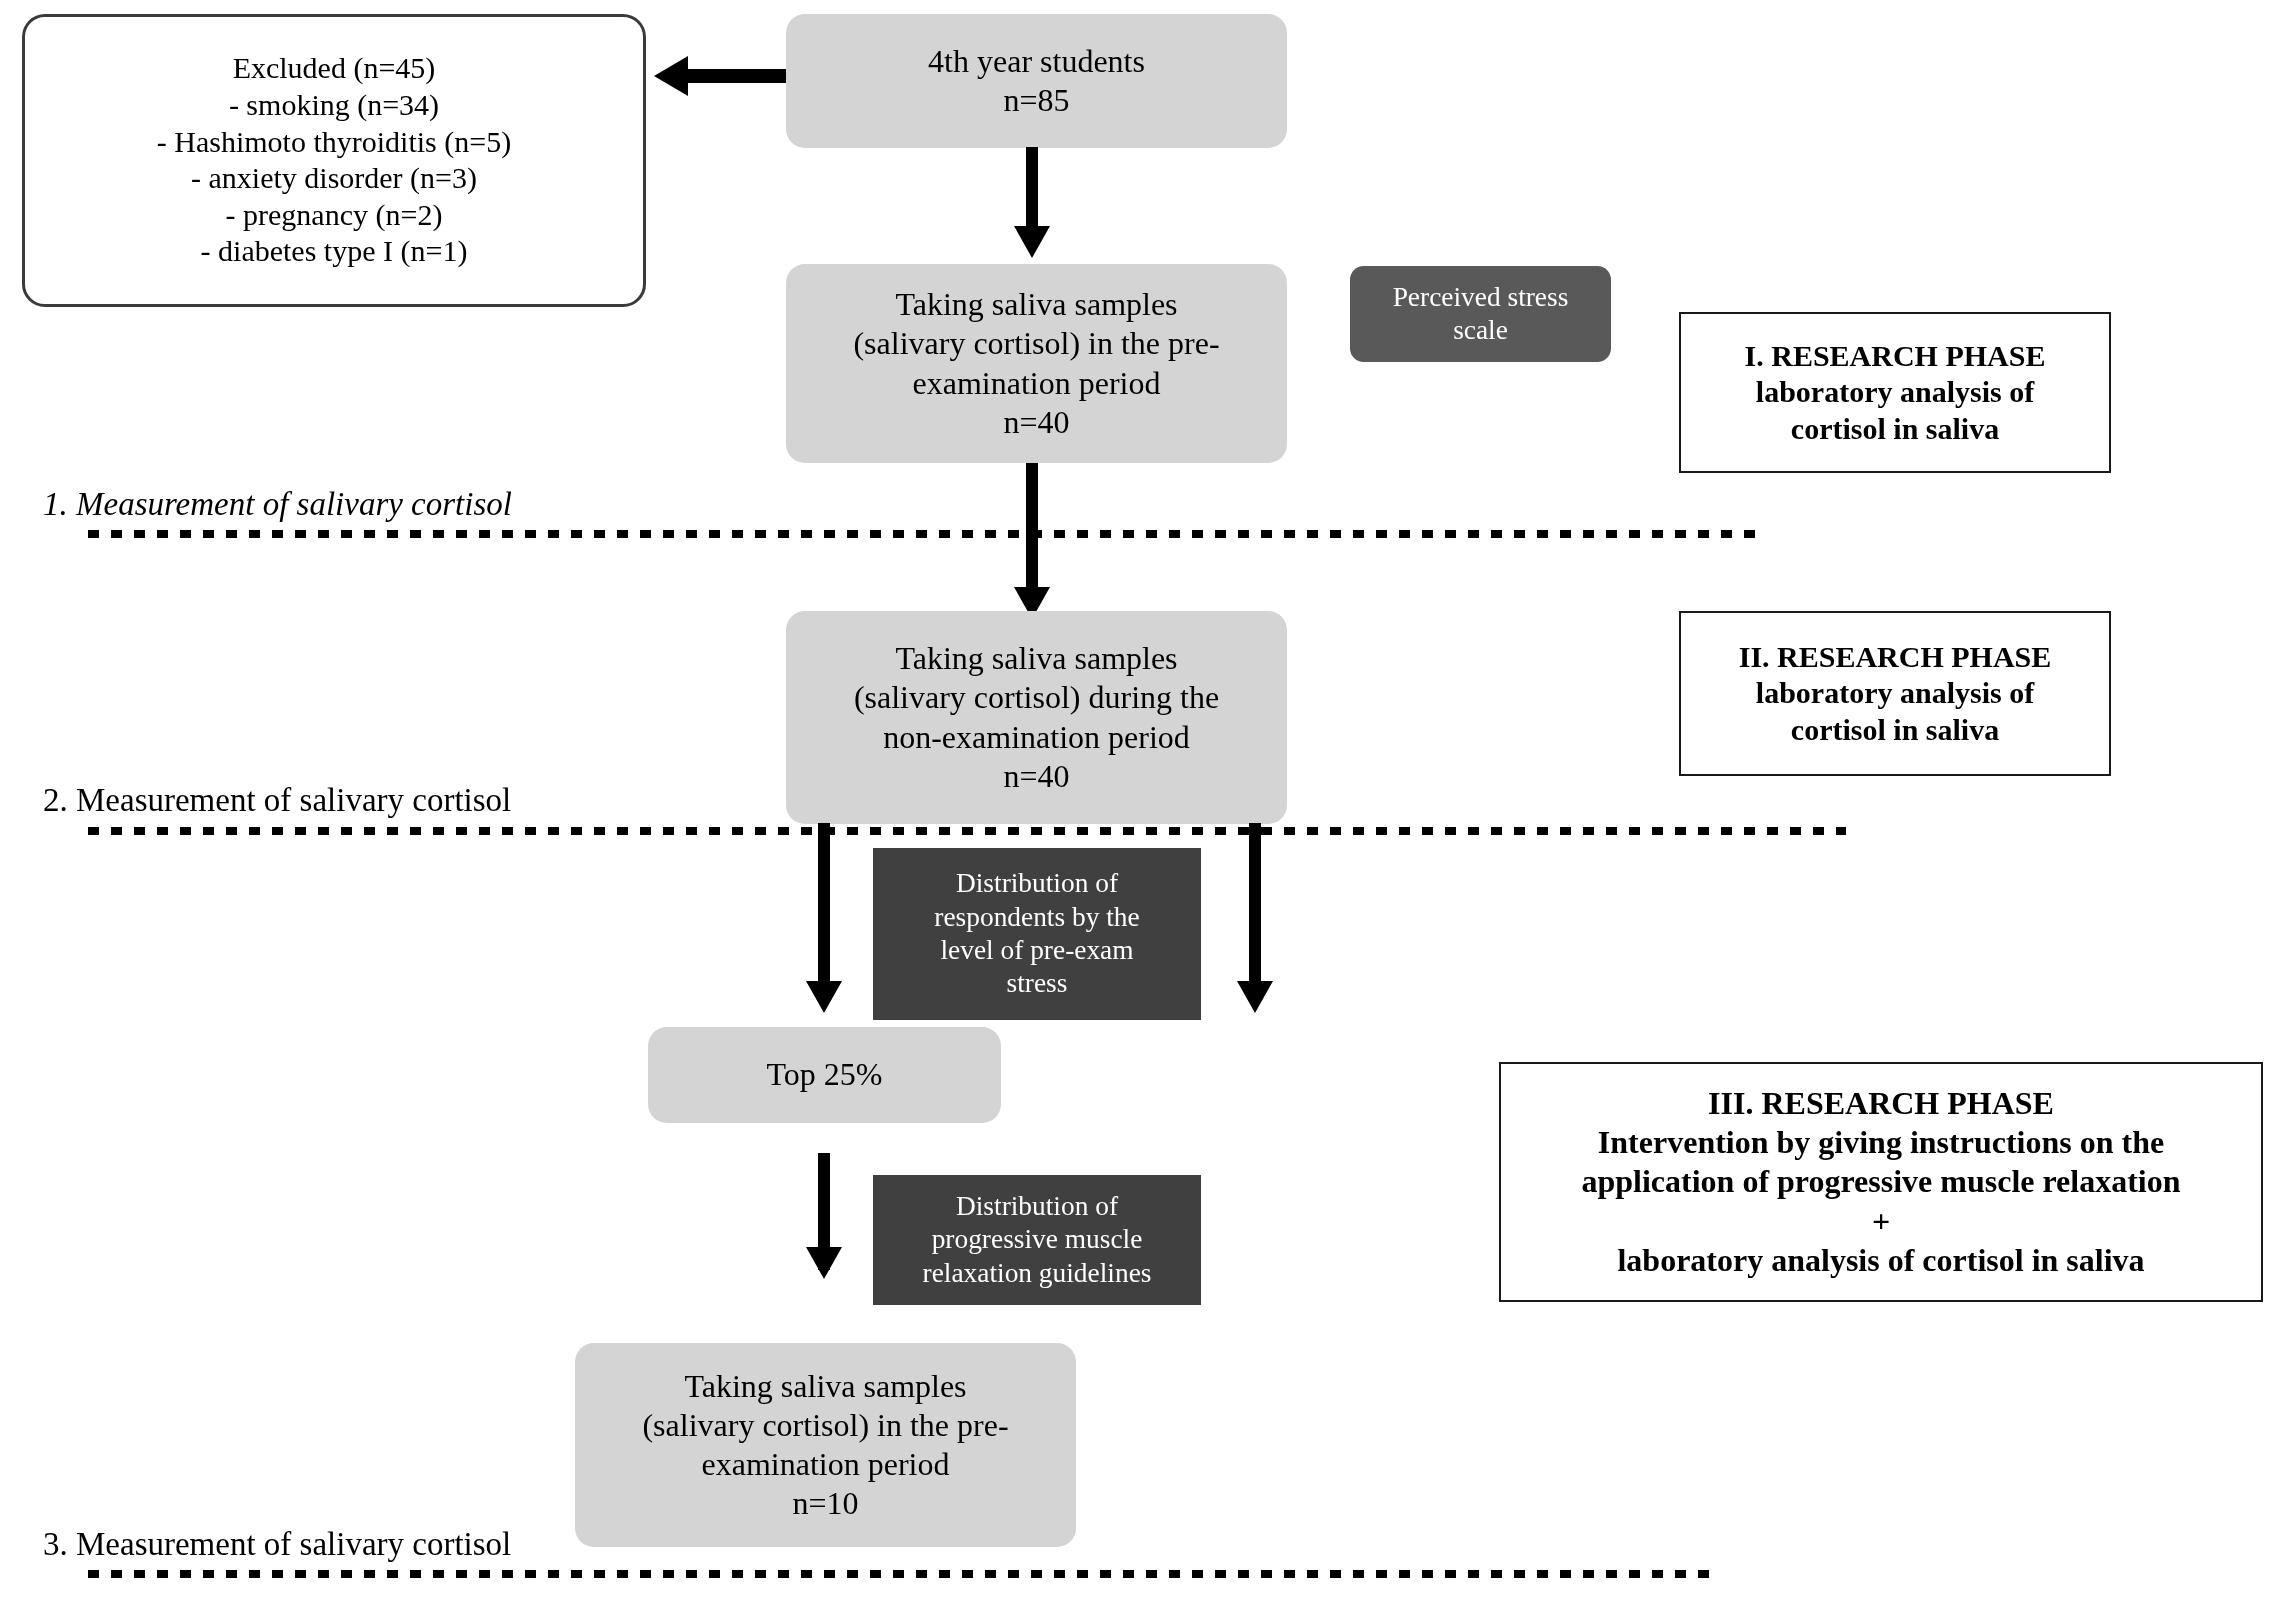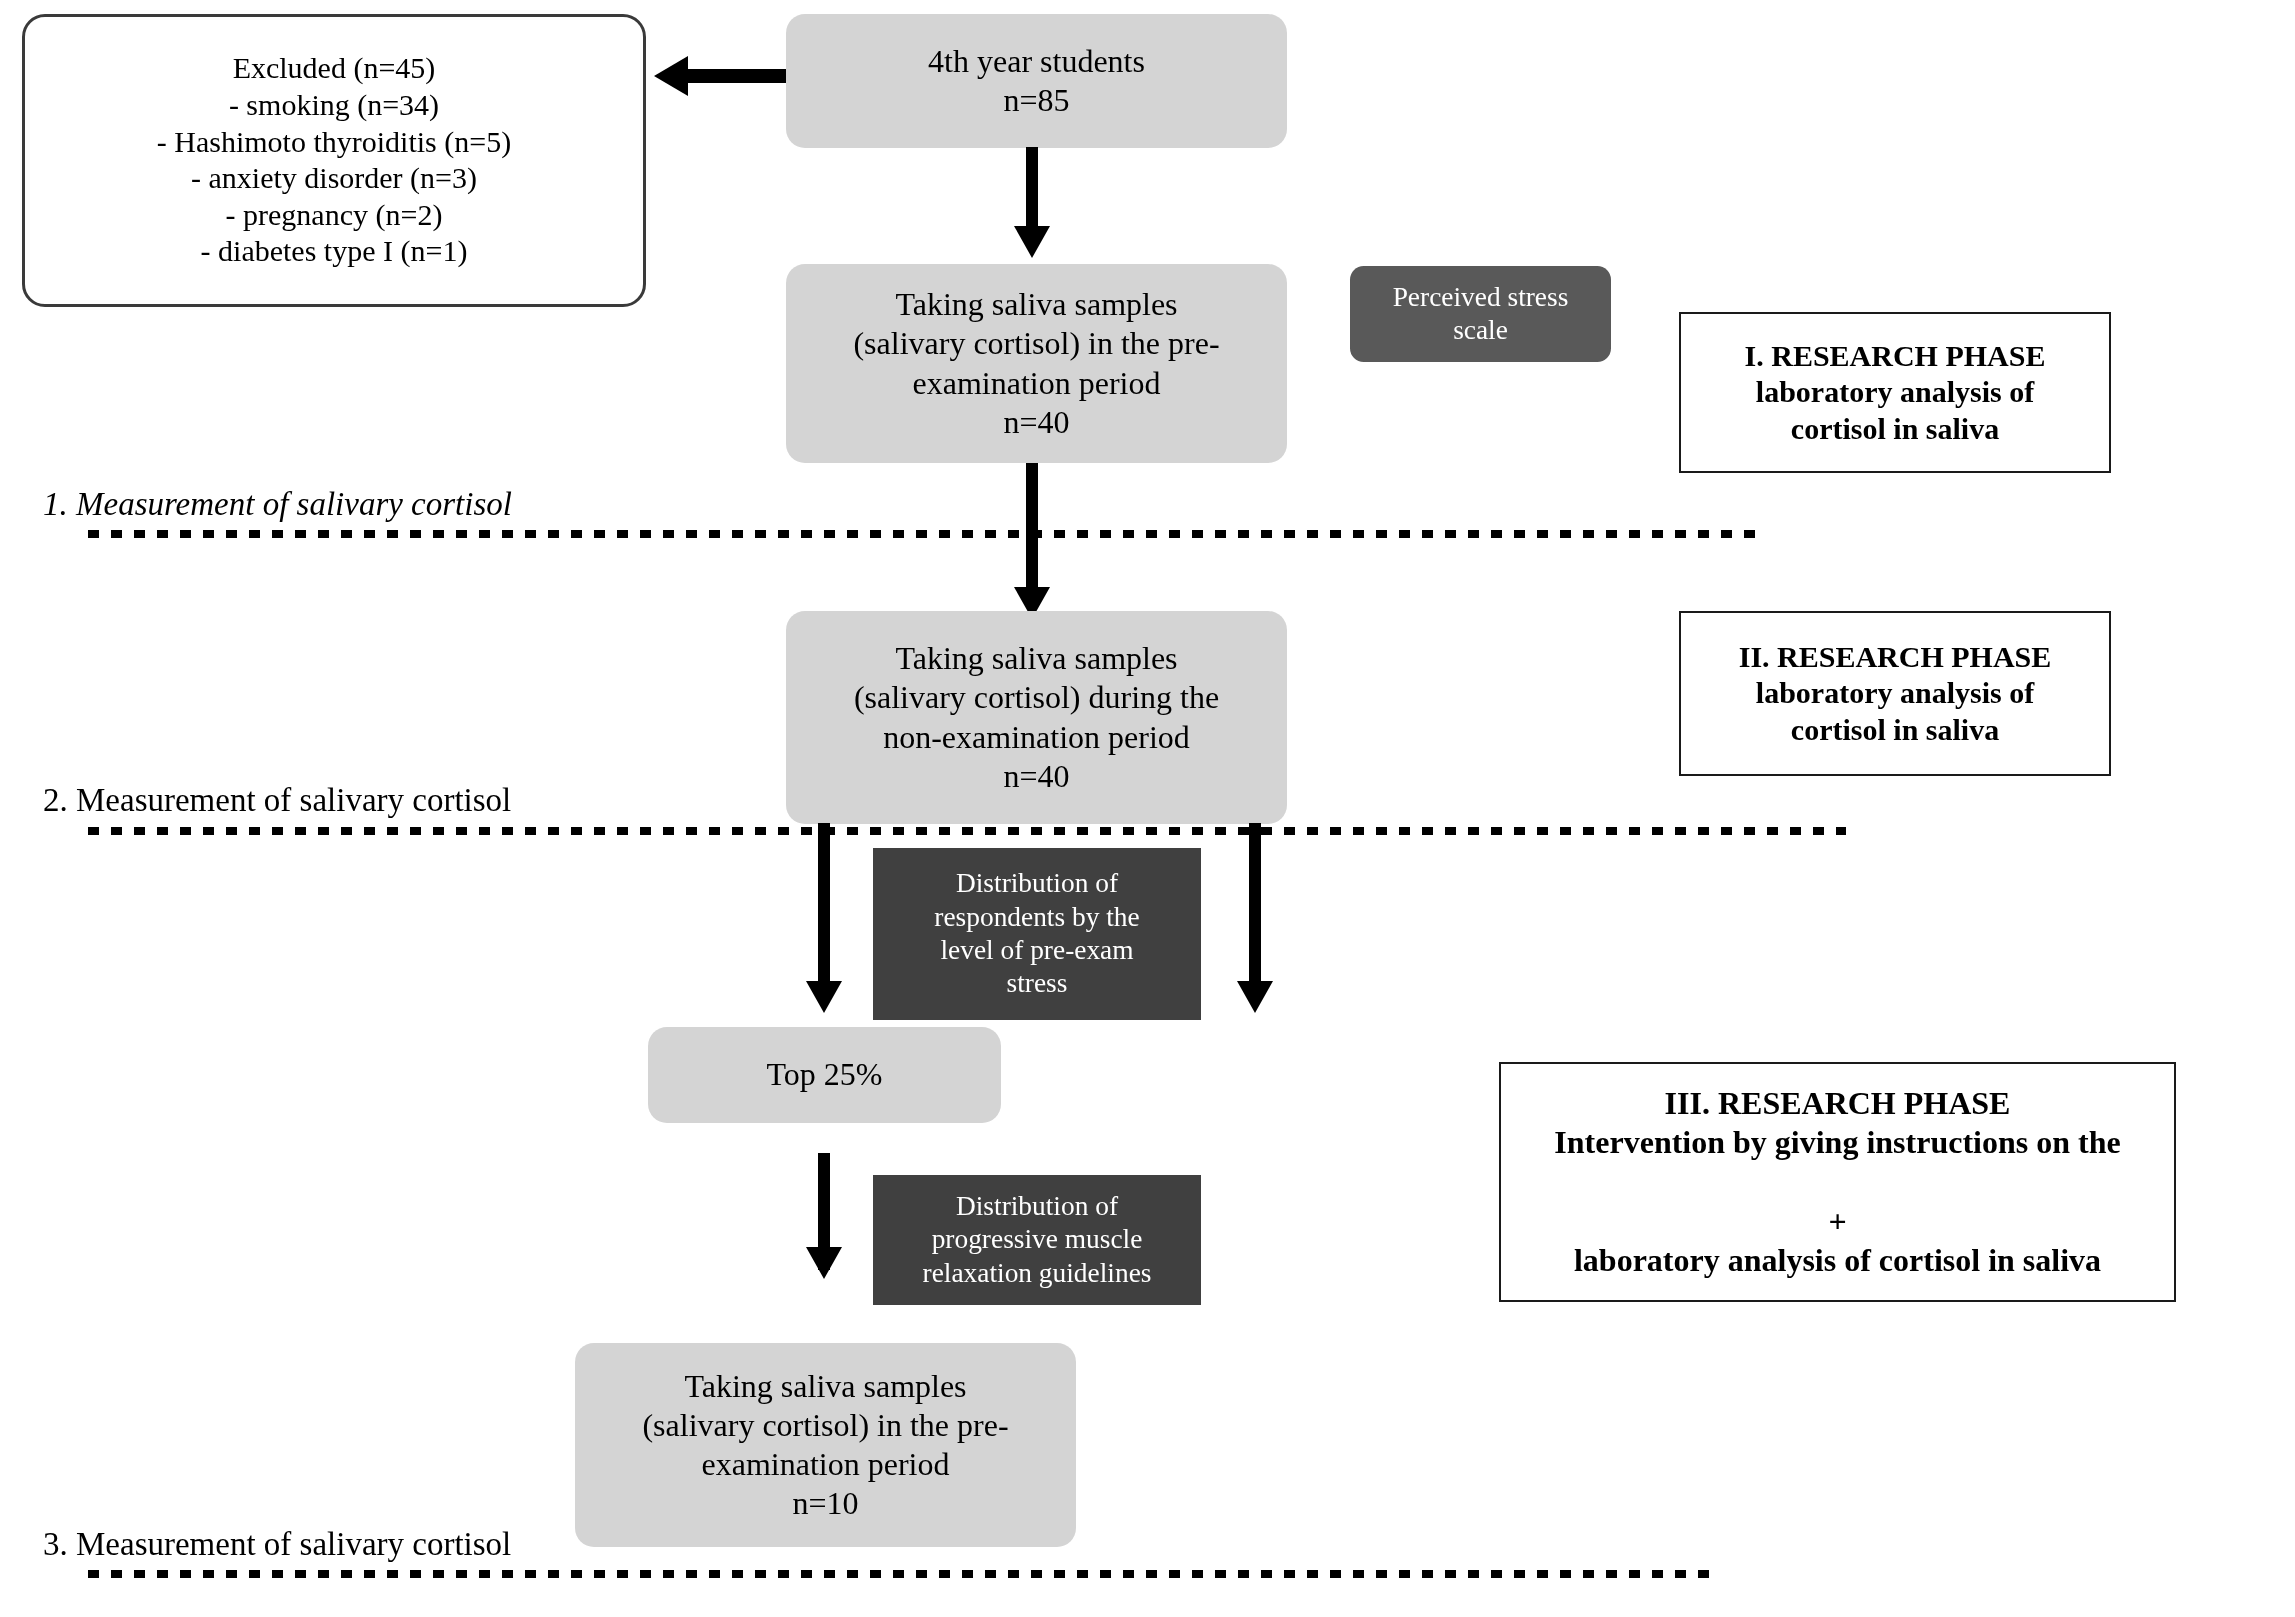"III. RESEARCH PHASE" div.box { width: 677px -> 764px }
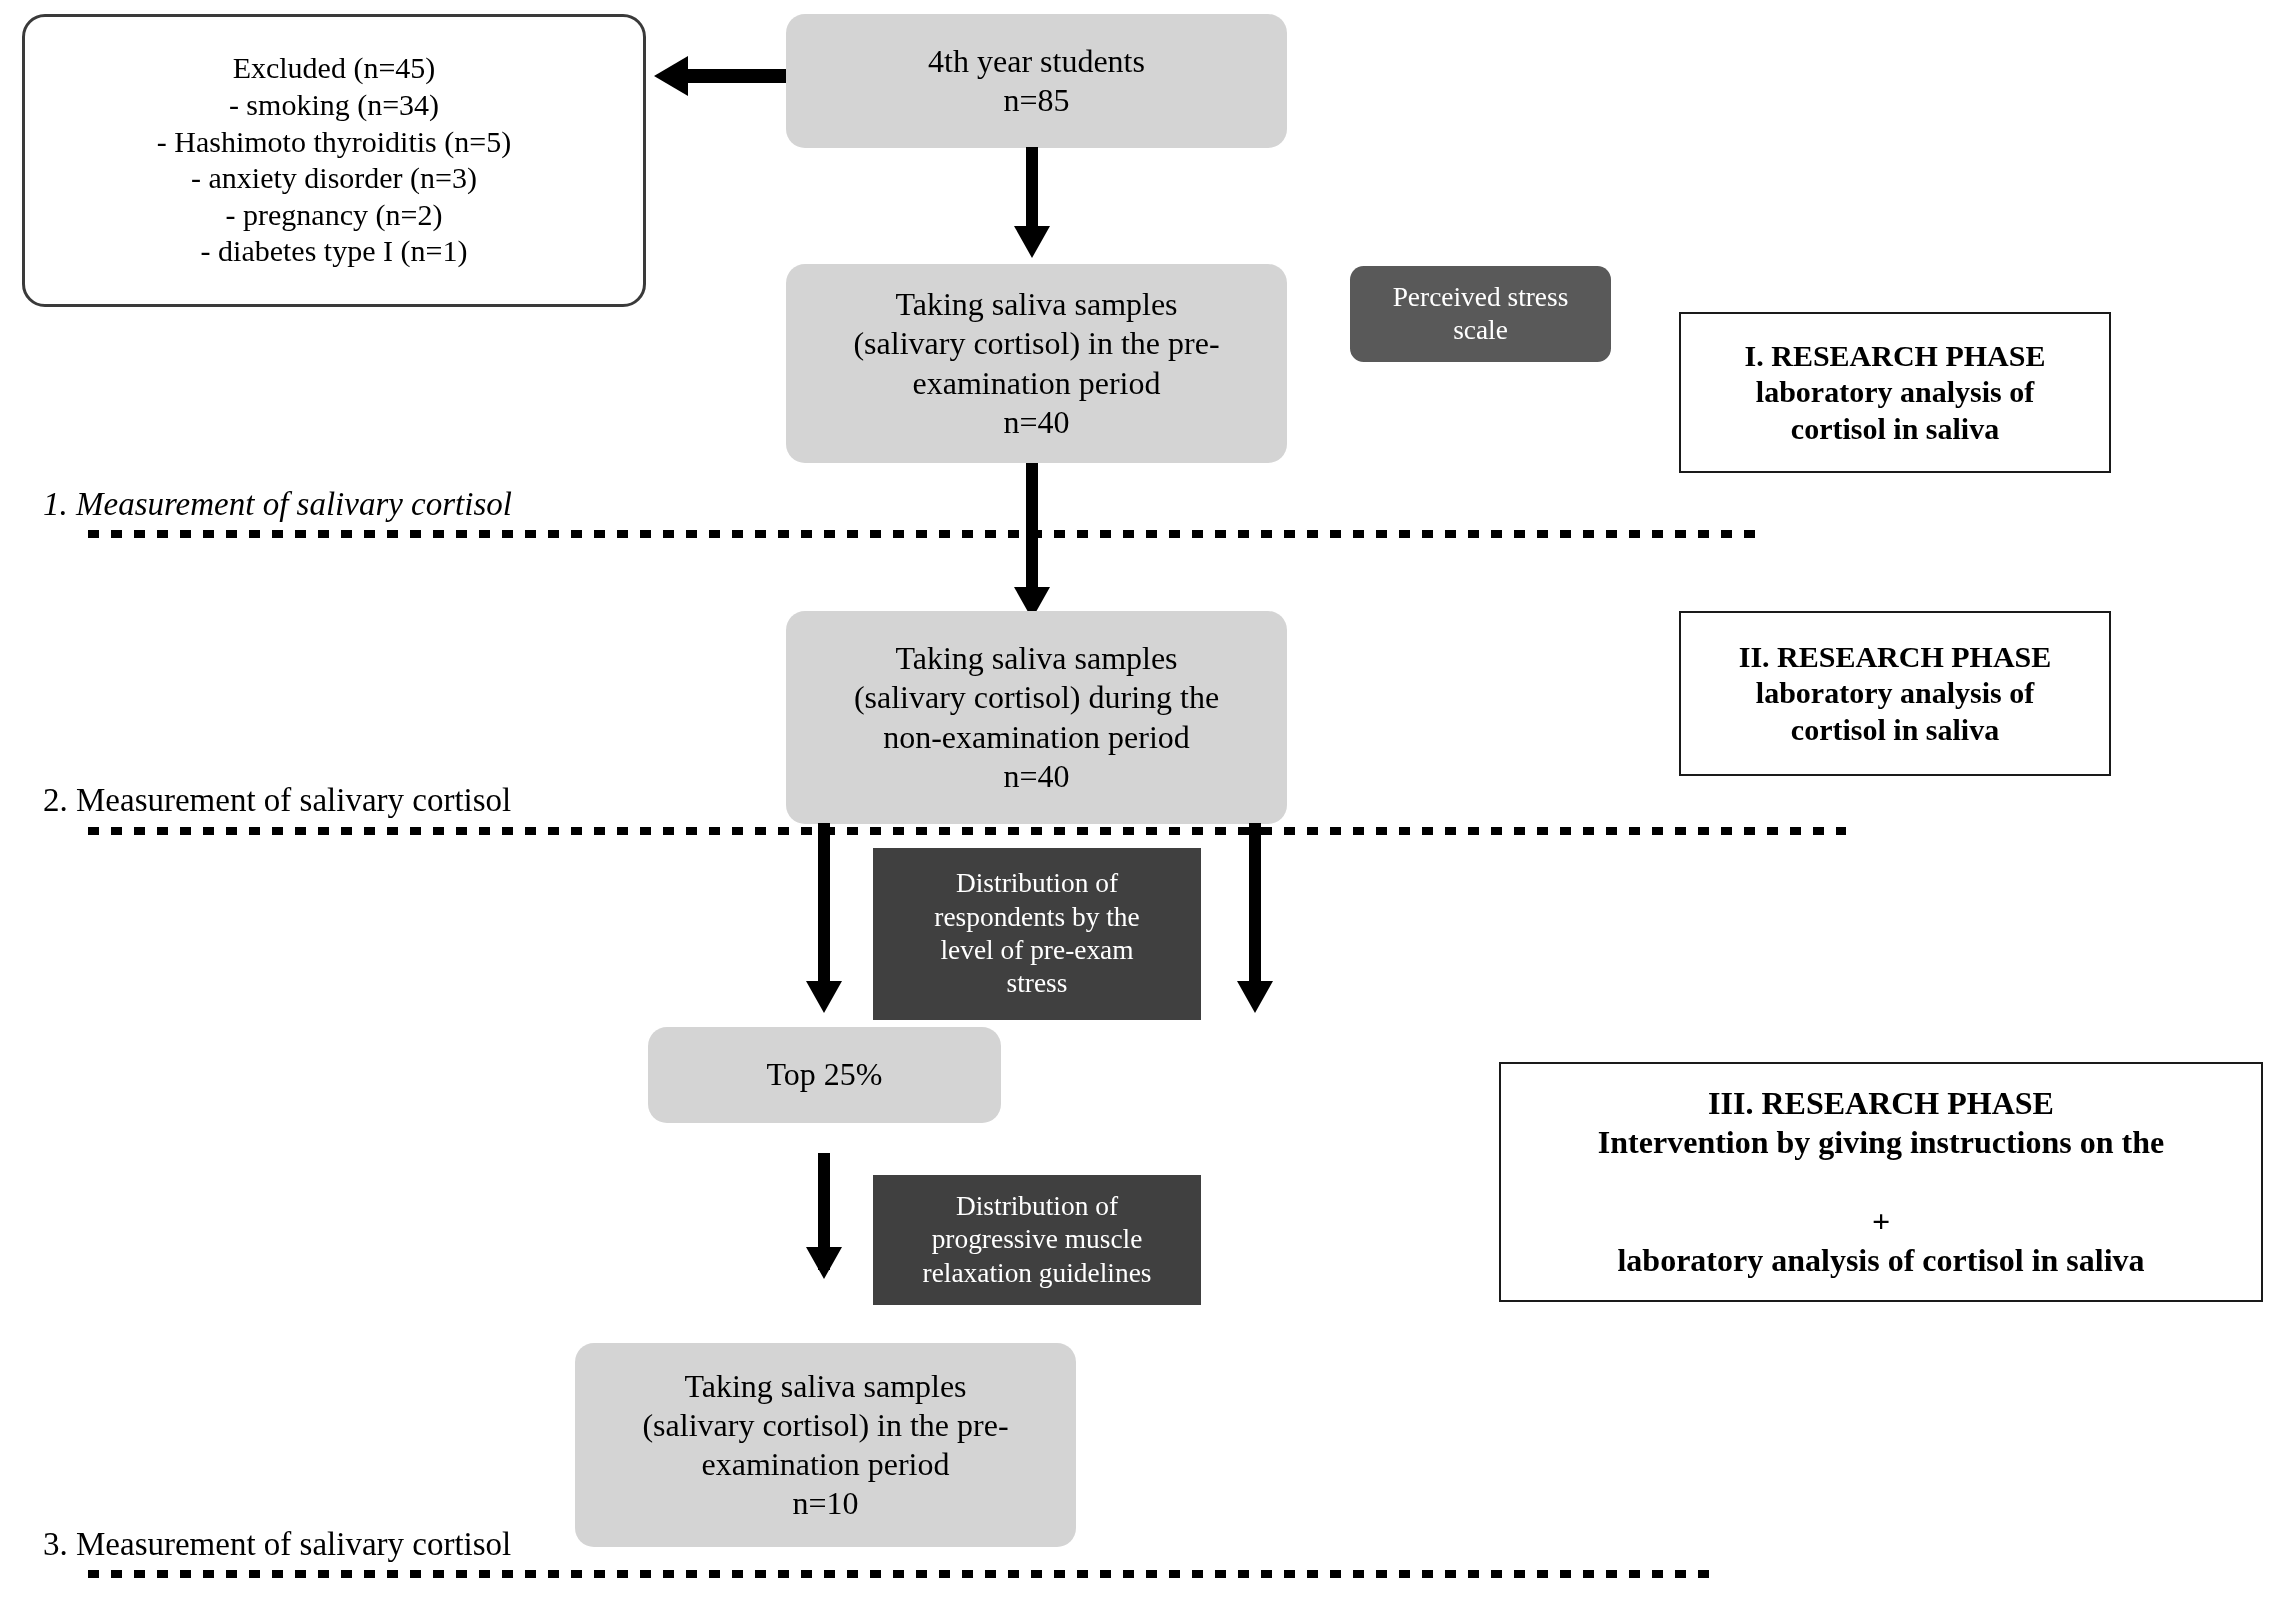"application of progressive muscle" span { html: none -> <span>application of progressive muscle relaxation</span> }
